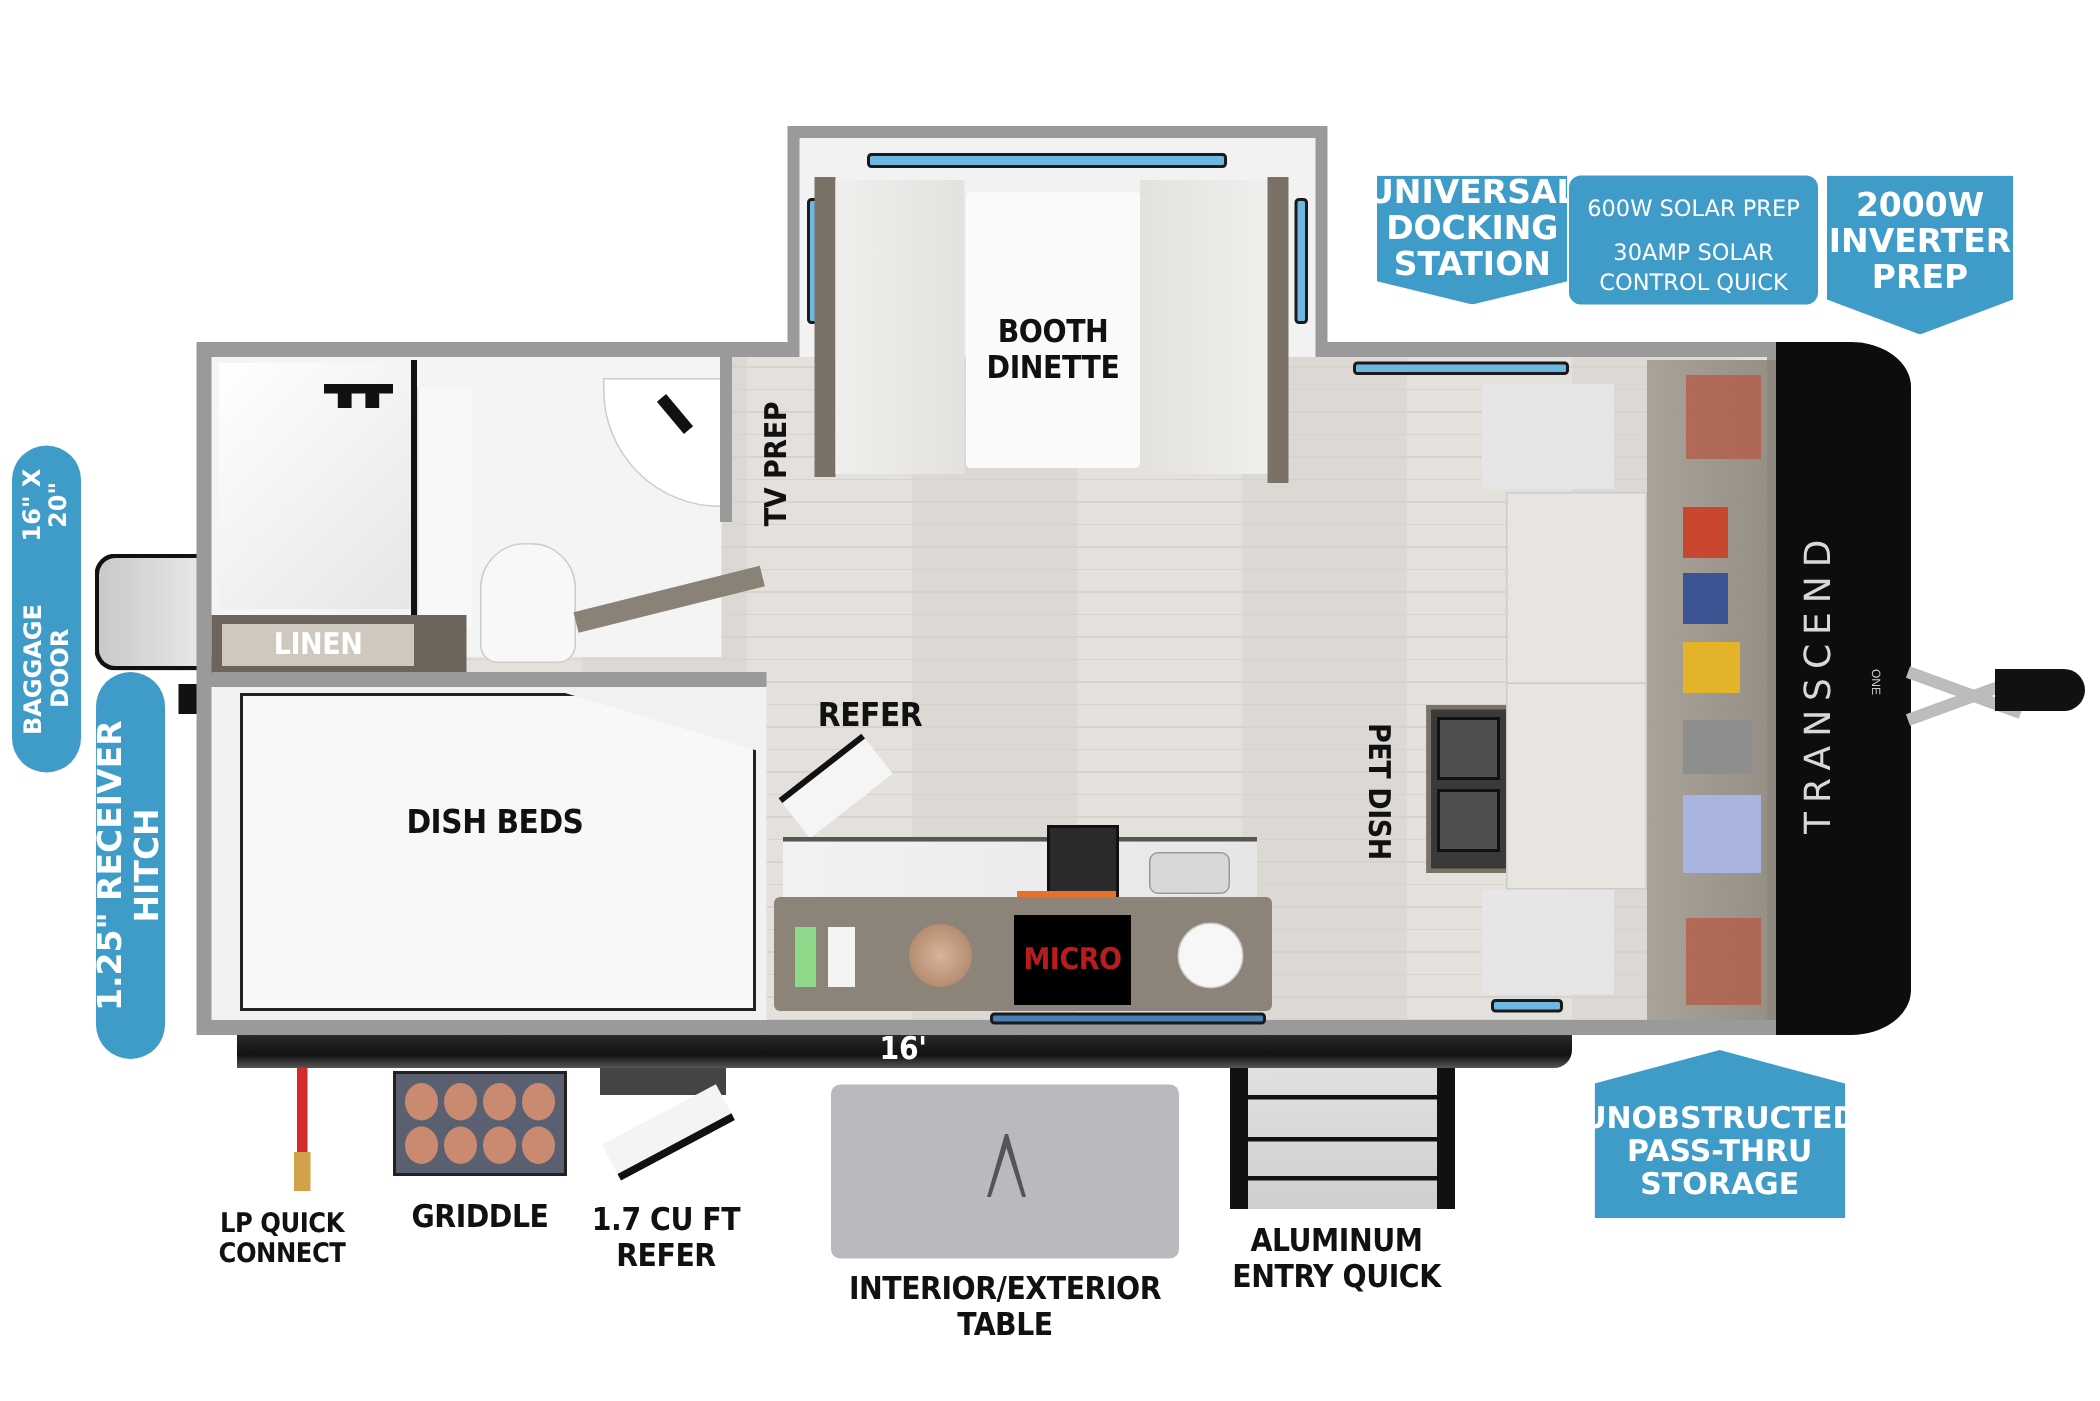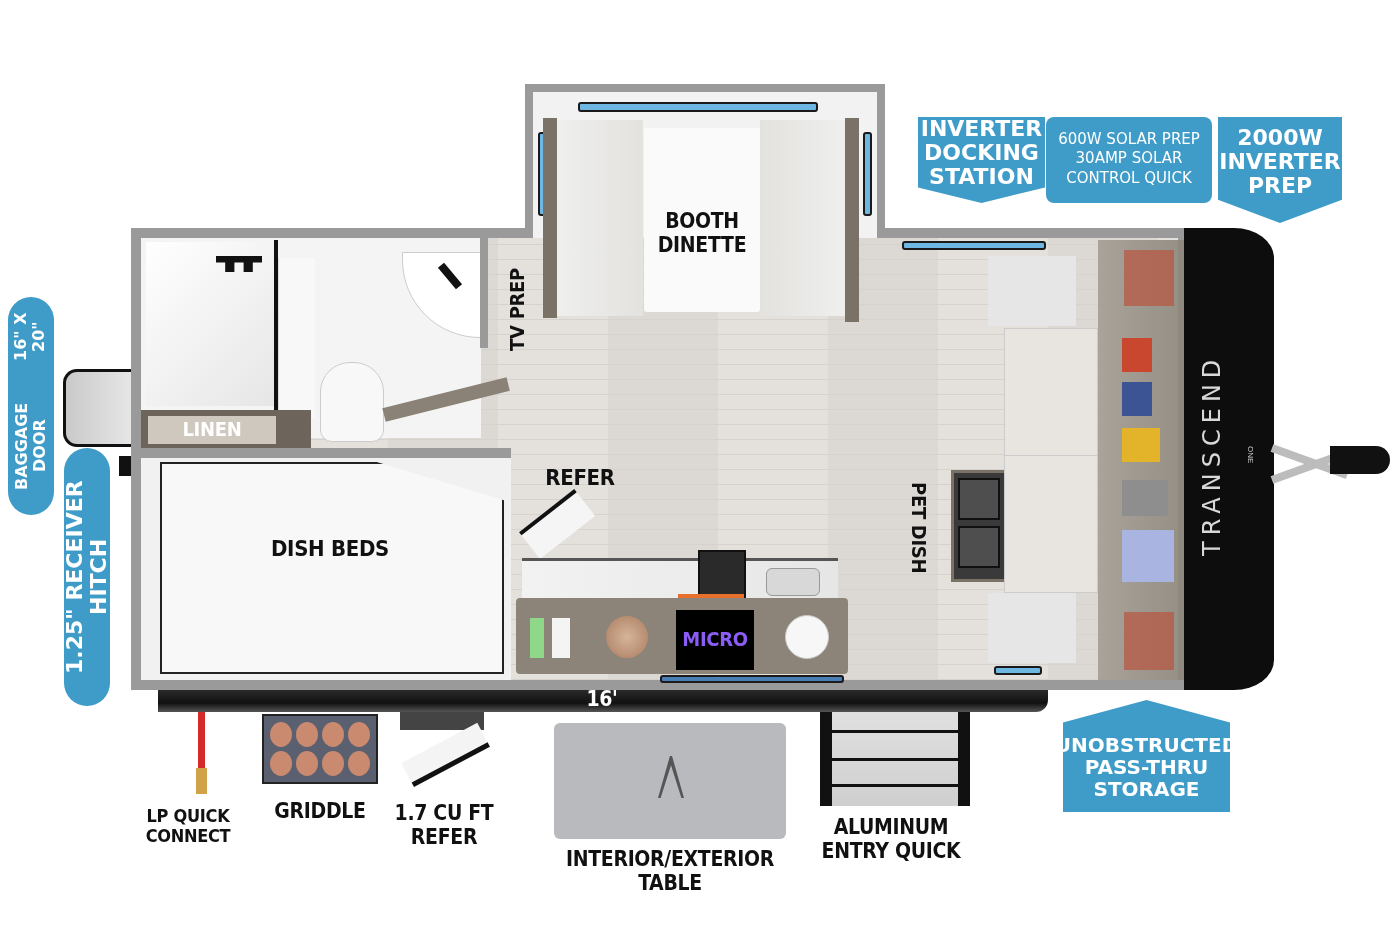"INVERTER DOCKING STATION" span { text: INVERTER -> UNIVERSAL }
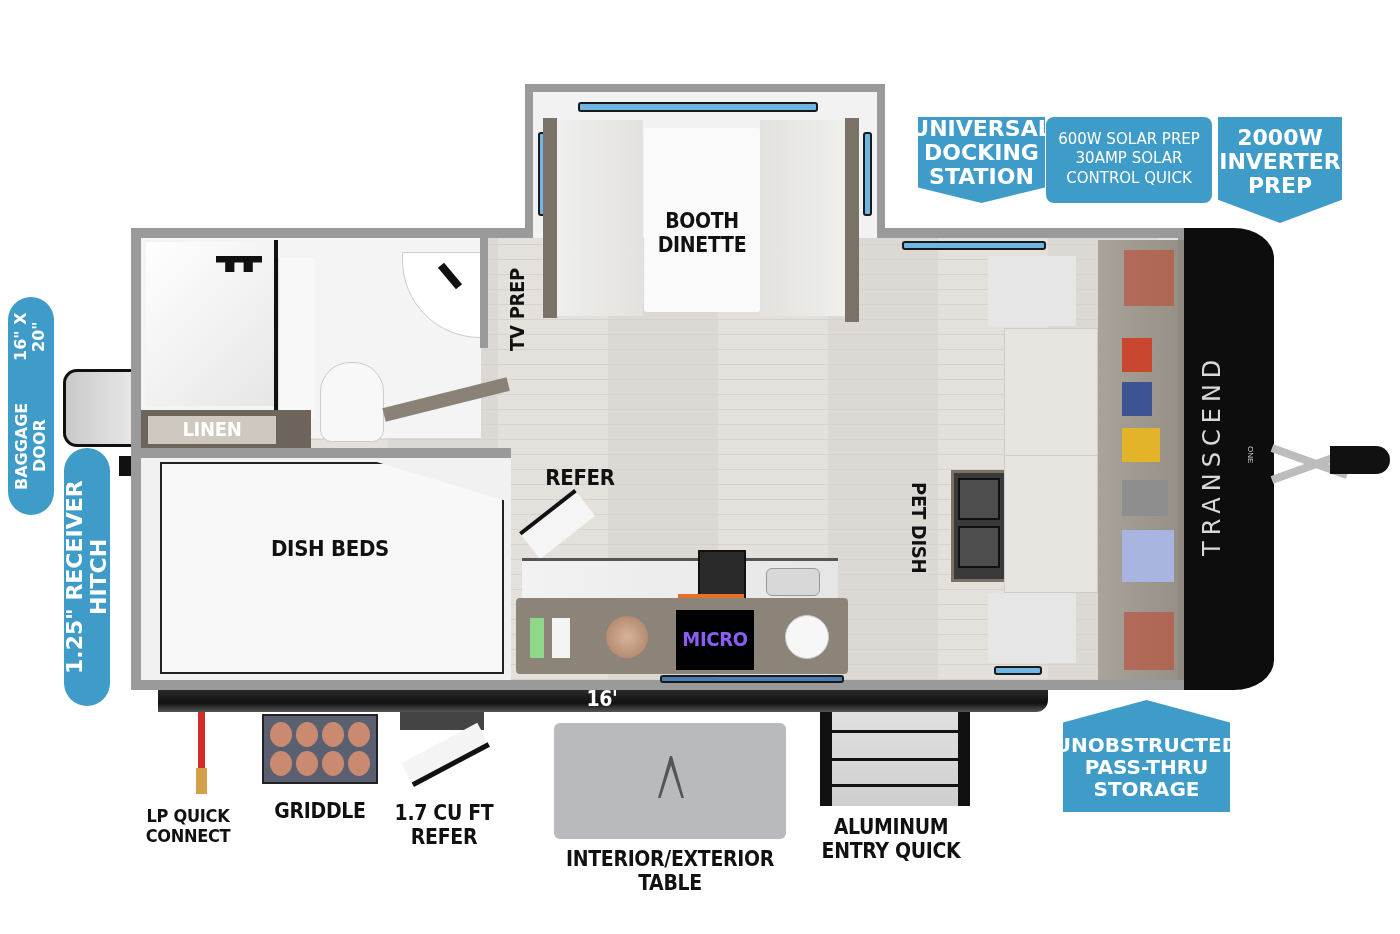"600W SOLAR PREP" span { margin: 0 0 -> 10px 0 }
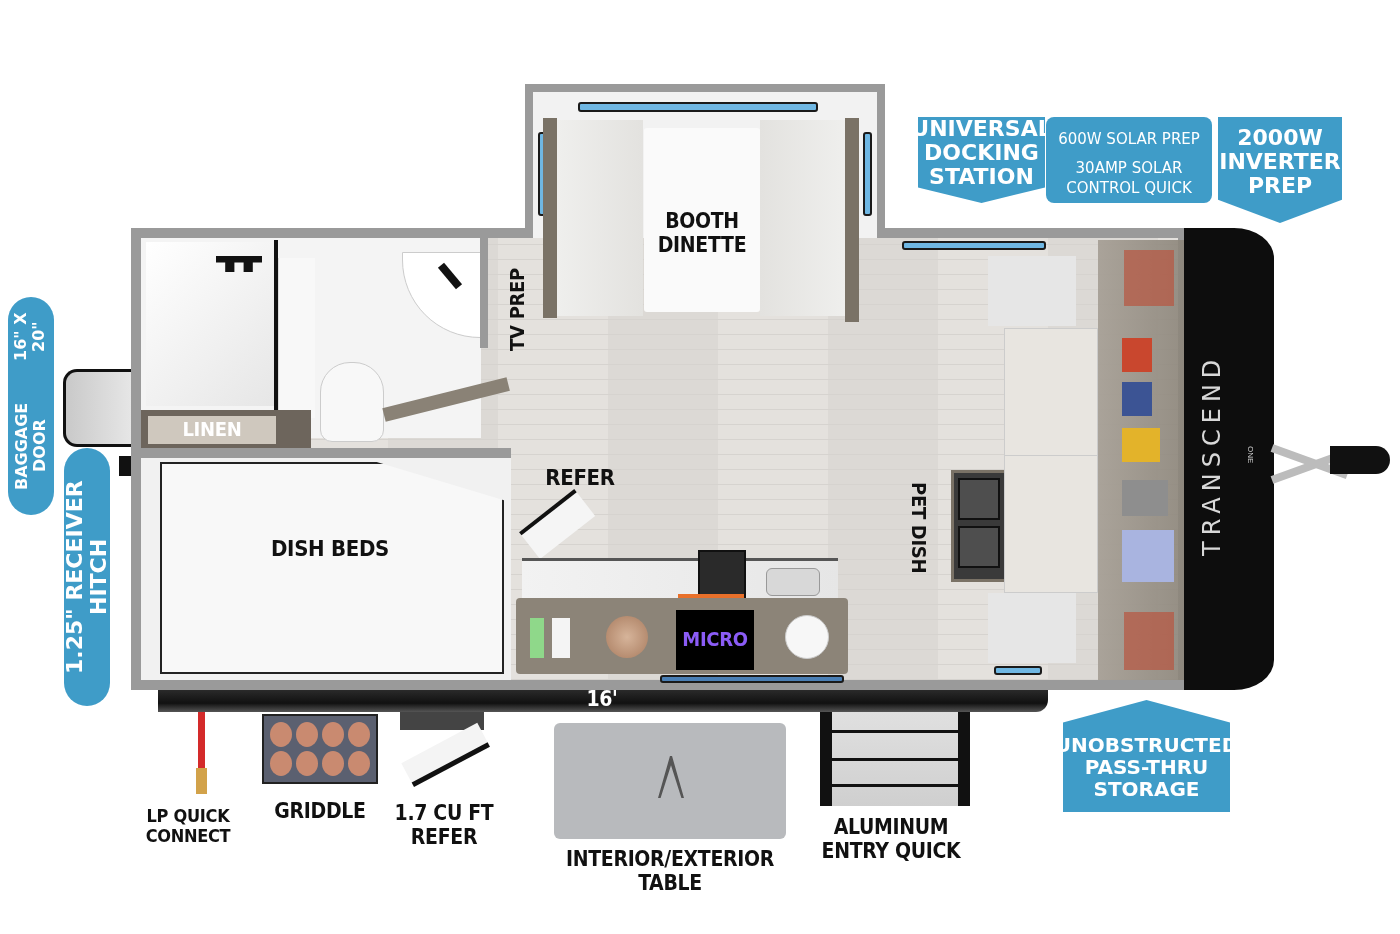"MICRO" div.lbl { color: #8b5cf6 -> #b91c1c }
